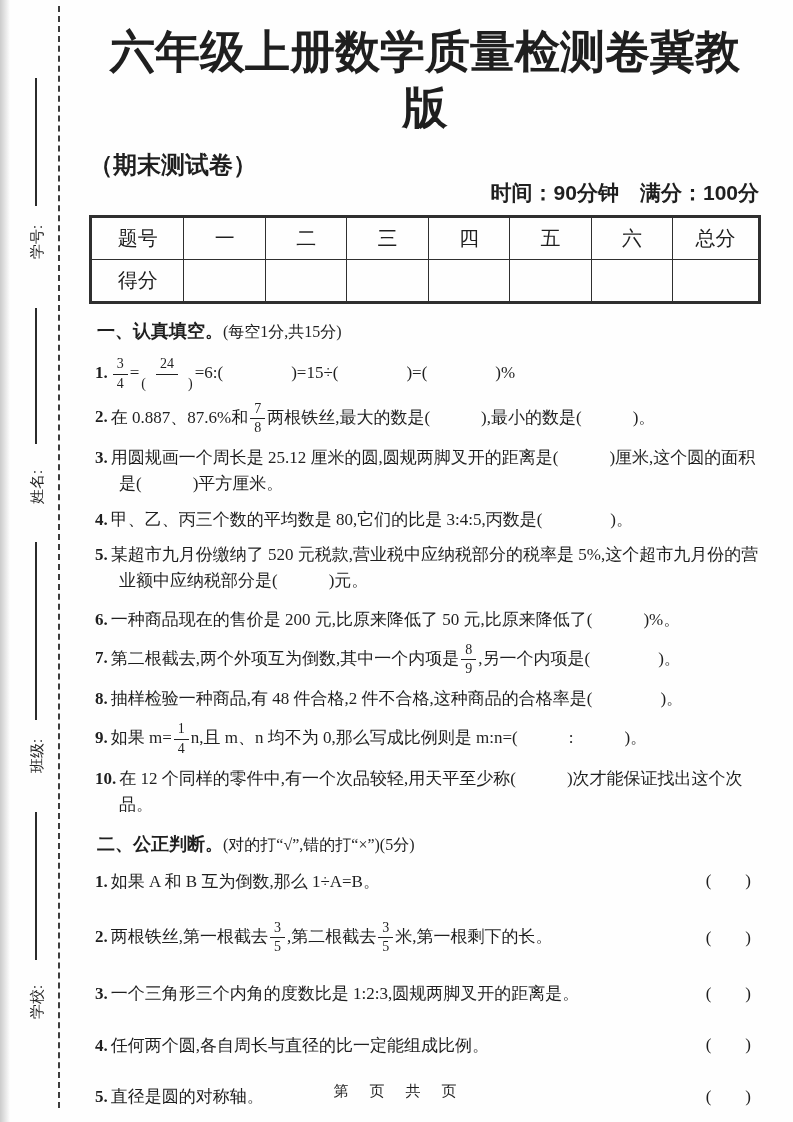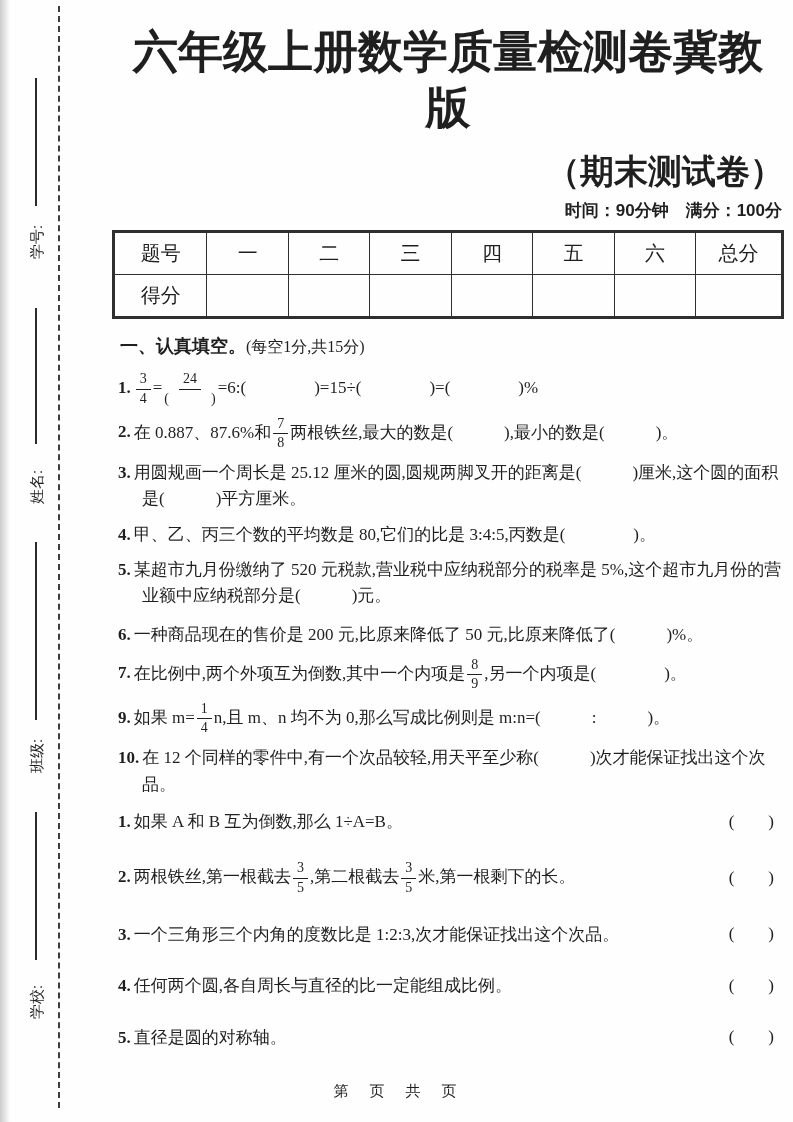"六年级上册数学质量检测卷冀教版" .content { left: 112px -> 89px }
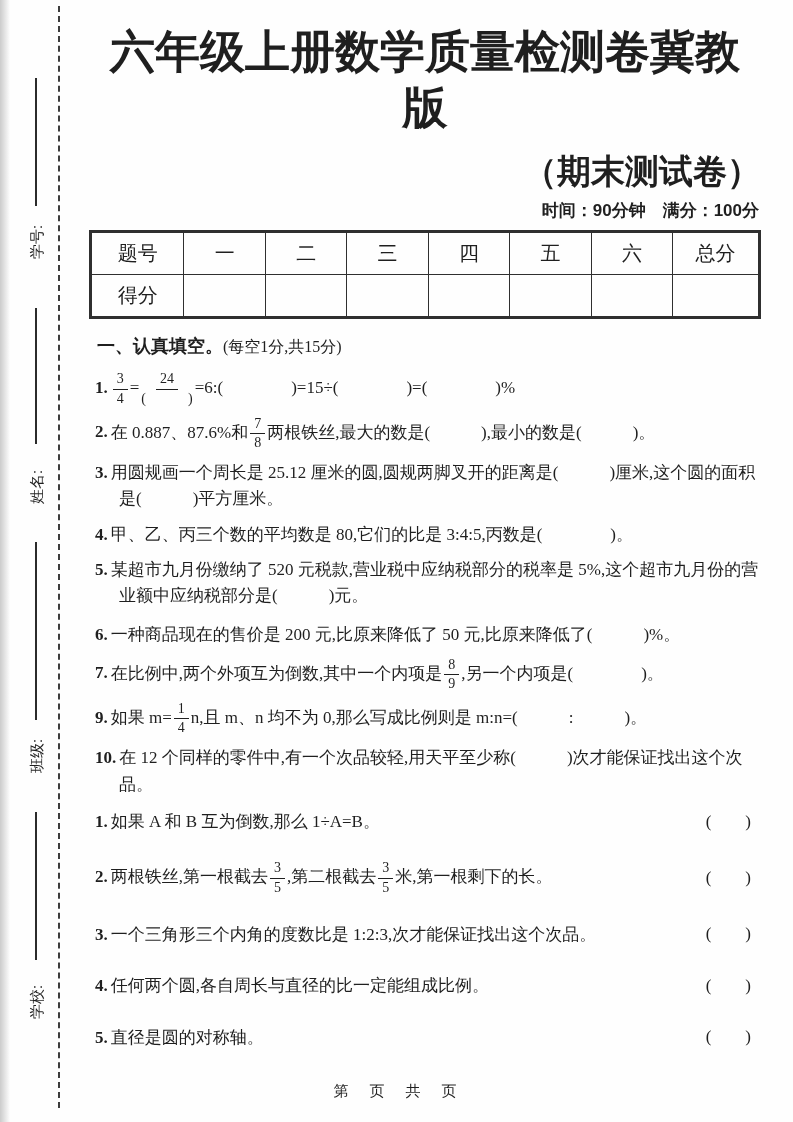"（期末测试卷）" .subtitle { font-size: 34px -> 24px; text-align: right -> left }
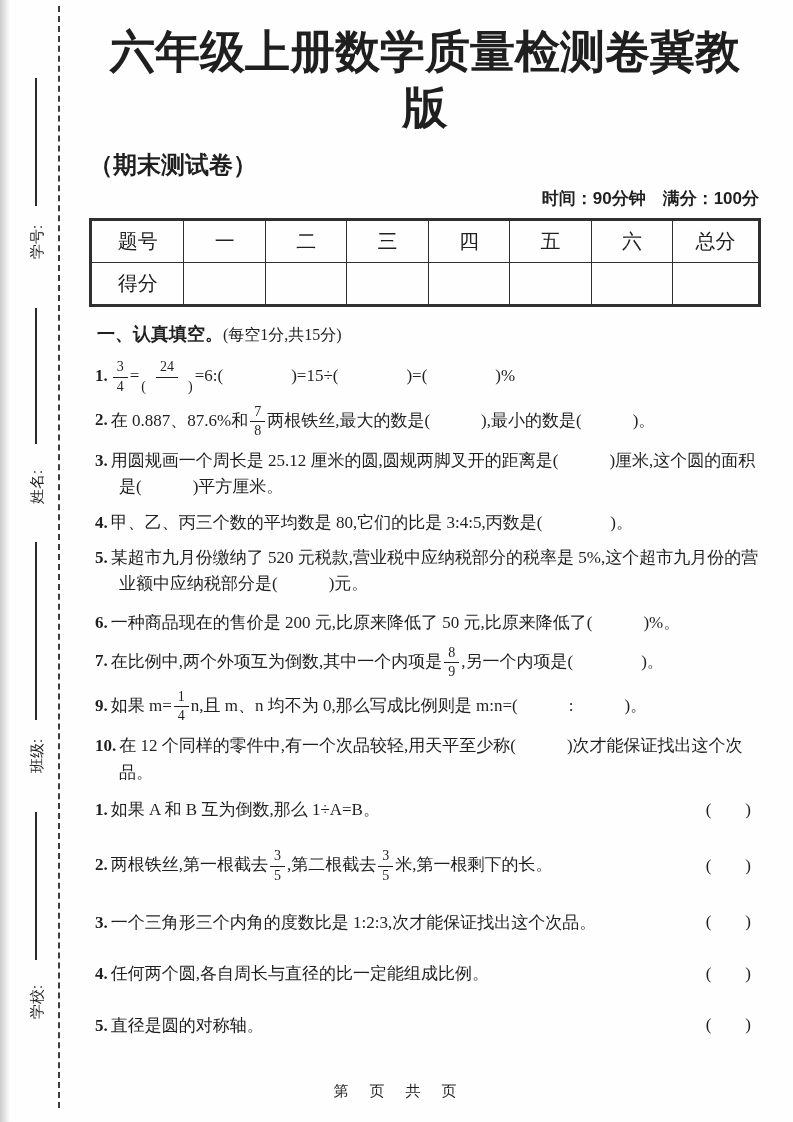"时间：90分钟 满分：100分" .time { font-size: 17px -> 21px; margin-top: 8px -> 0 }
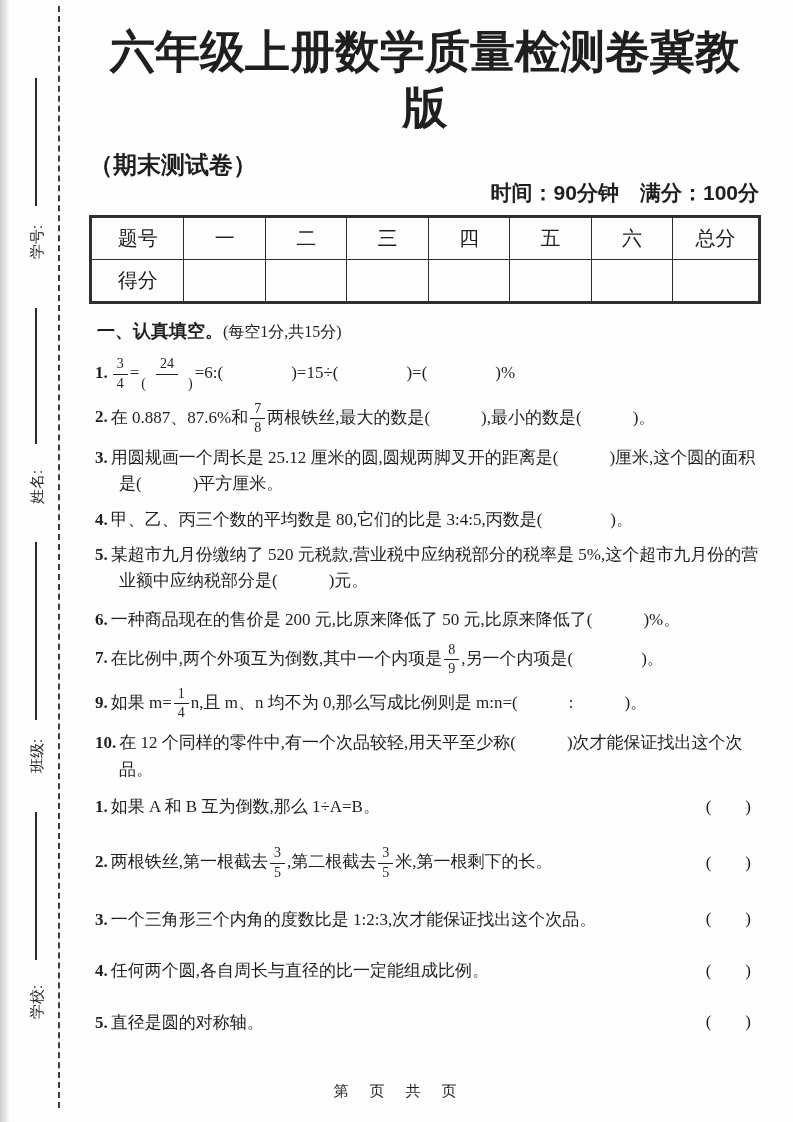"在比例中,两个外项互为倒数,其中一个内项是" span { text: 在比例中 -> 第二根截去 }
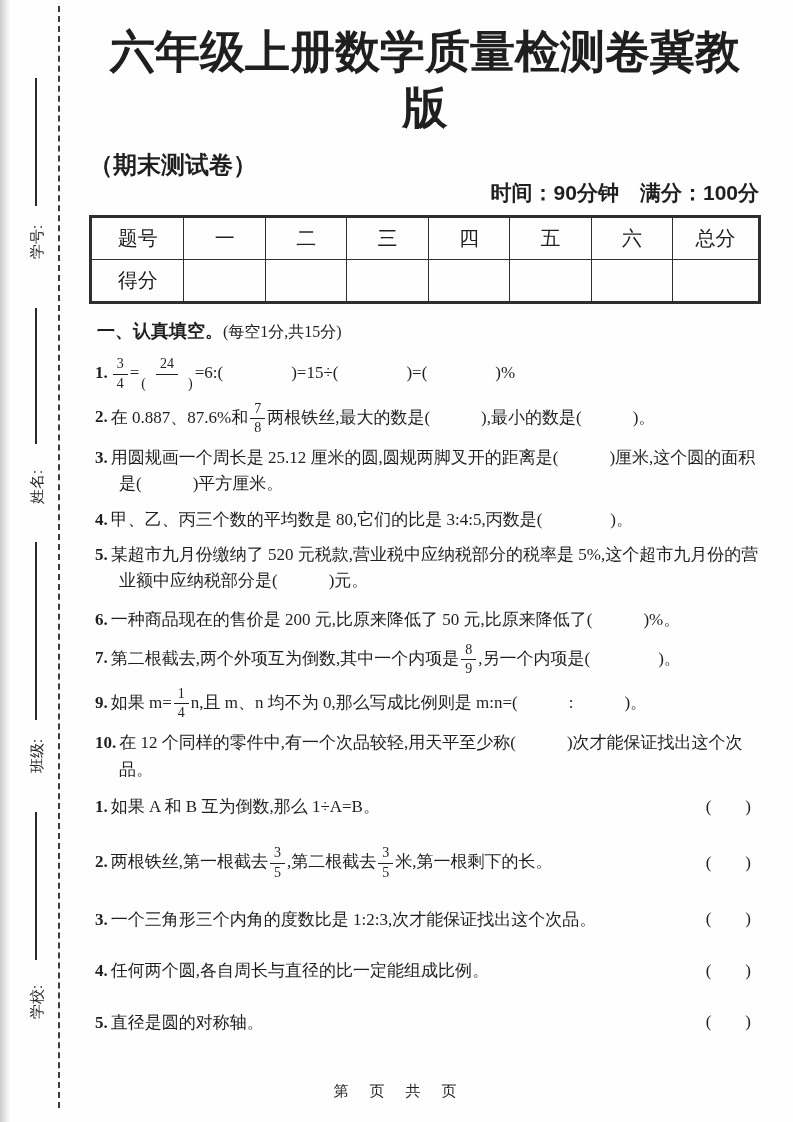"8. 抽样检验一种商品,有 48 件合格,2 件不合格,这种商品的合格率是(" div.q { html: none -> <div> <span>8.</span><span>抽样检验一种商品,有 48 件合格,2 件不合格,这种商品的合格率是( )。</span> </div> }
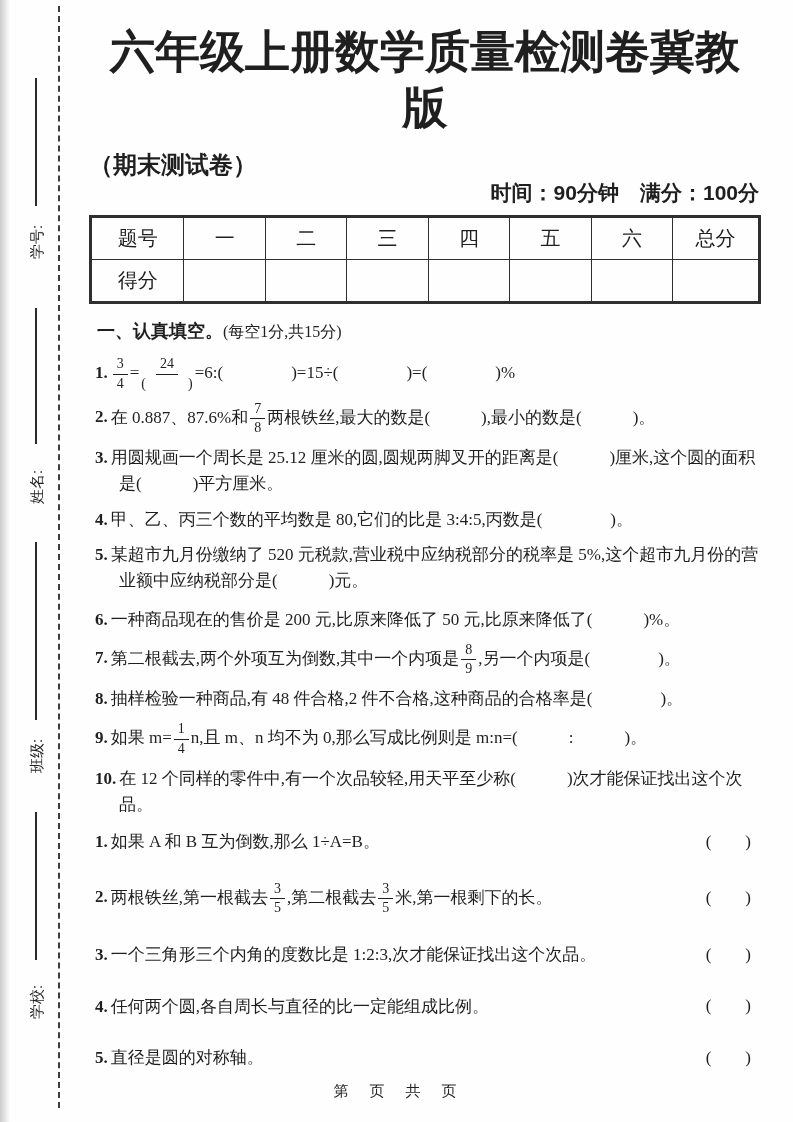"二、公正判断。(对的打“√”,错的打“×”)(5分)" div.sec-head { html: none -> <div> <span>二、公正判断。</span><span>(对的打“√”,错的打“×”)(5分)</span> </div> }
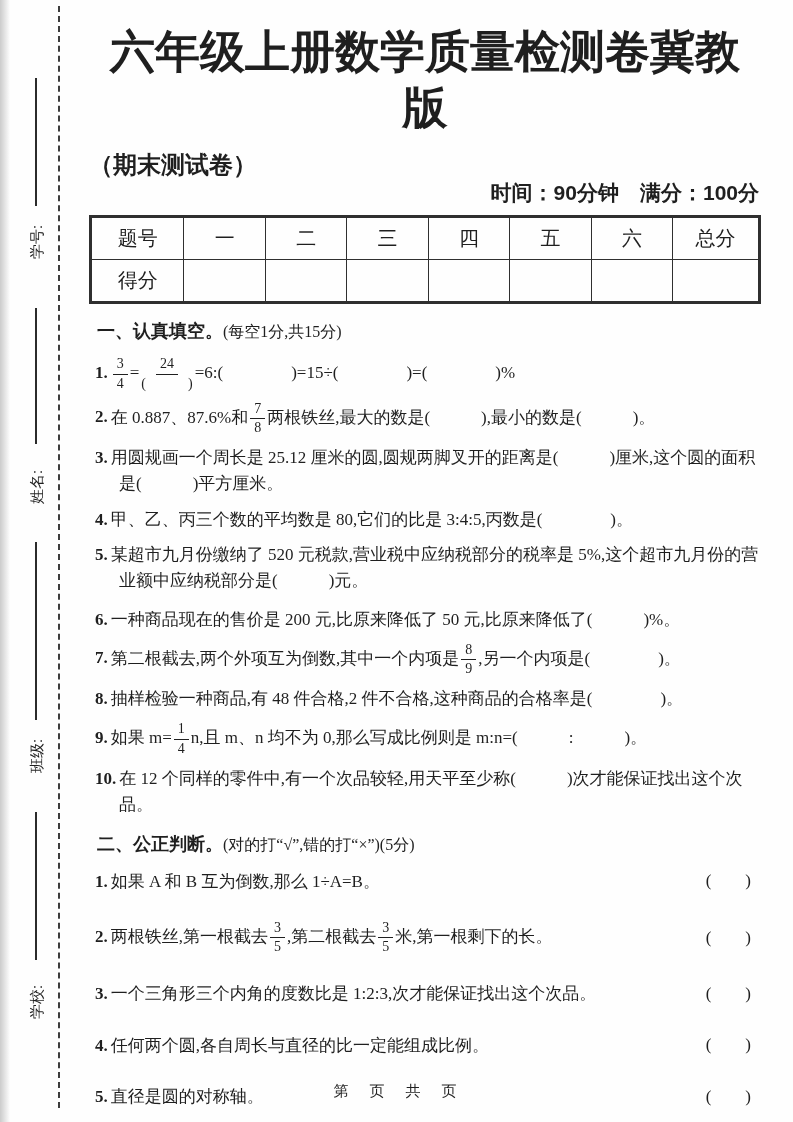"一个三角形三个内角的度数比是 1:2:3,次才能保证找出这个次品。" span { text: 1:2:3,次才能保证找出这个次品 -> 1:2:3,圆规两脚叉开的距离是 }
